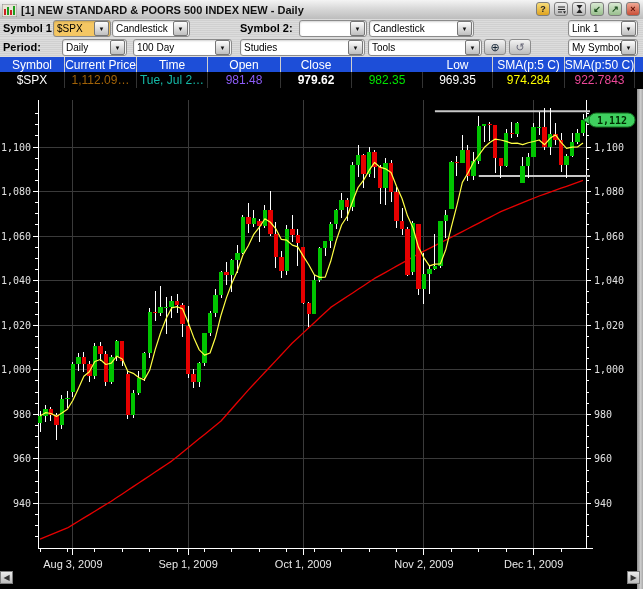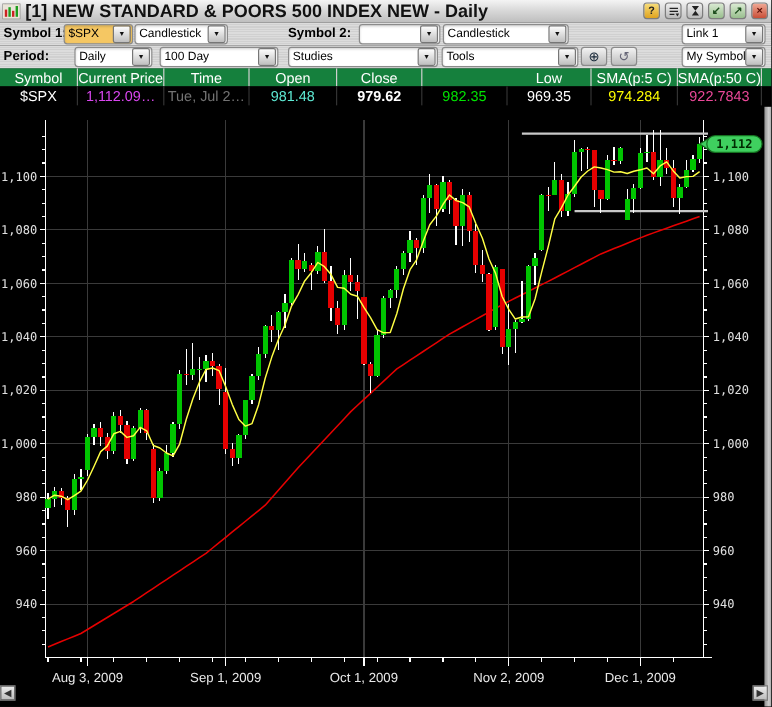"[1] NEW STANDARD & POORS" .wtitle { font-size: 15px -> 11px }
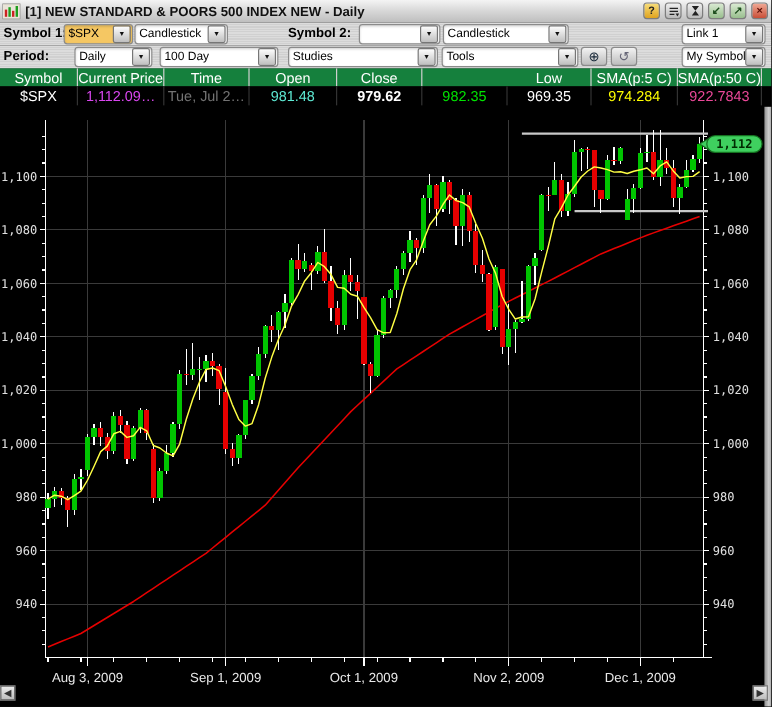"Symbol" .qhead { background: #15803d -> #1d4ed8 }
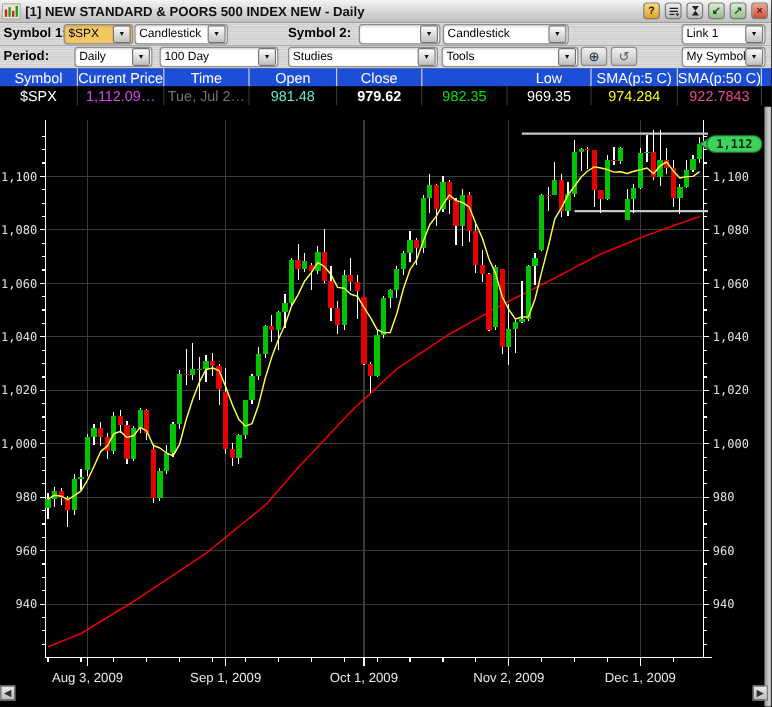"1,112.09…" div.qcell { color: #d946ef -> #a16207 }
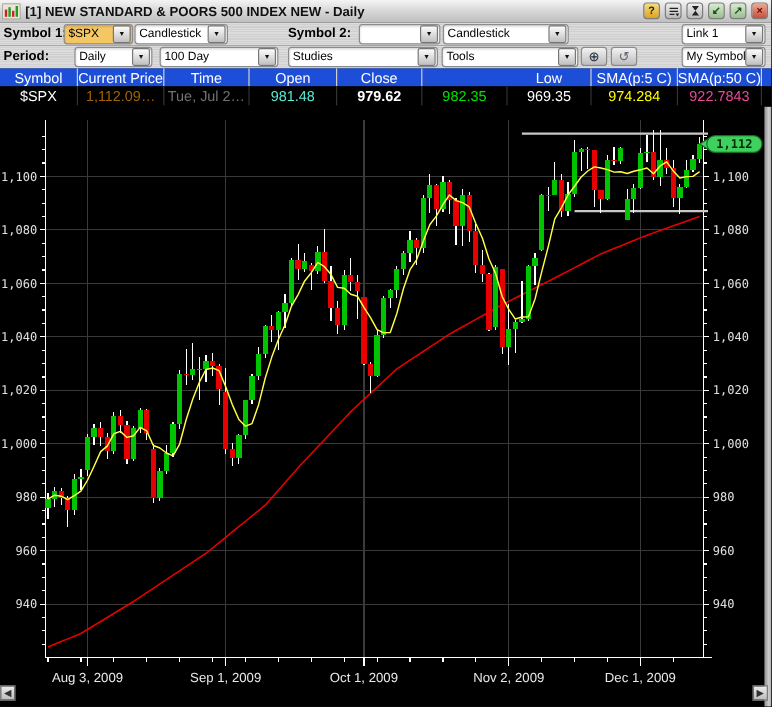"Tue, Jul 2…" div.qcell { color: #737373 -> #14b8a6 }
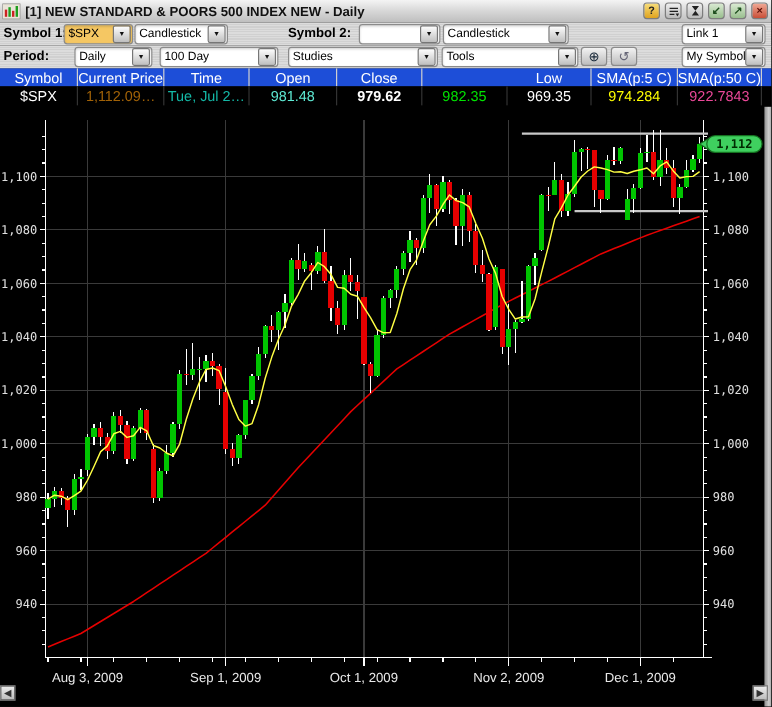"981.48" div.qcell { color: #5eead4 -> #8b5cf6 }
